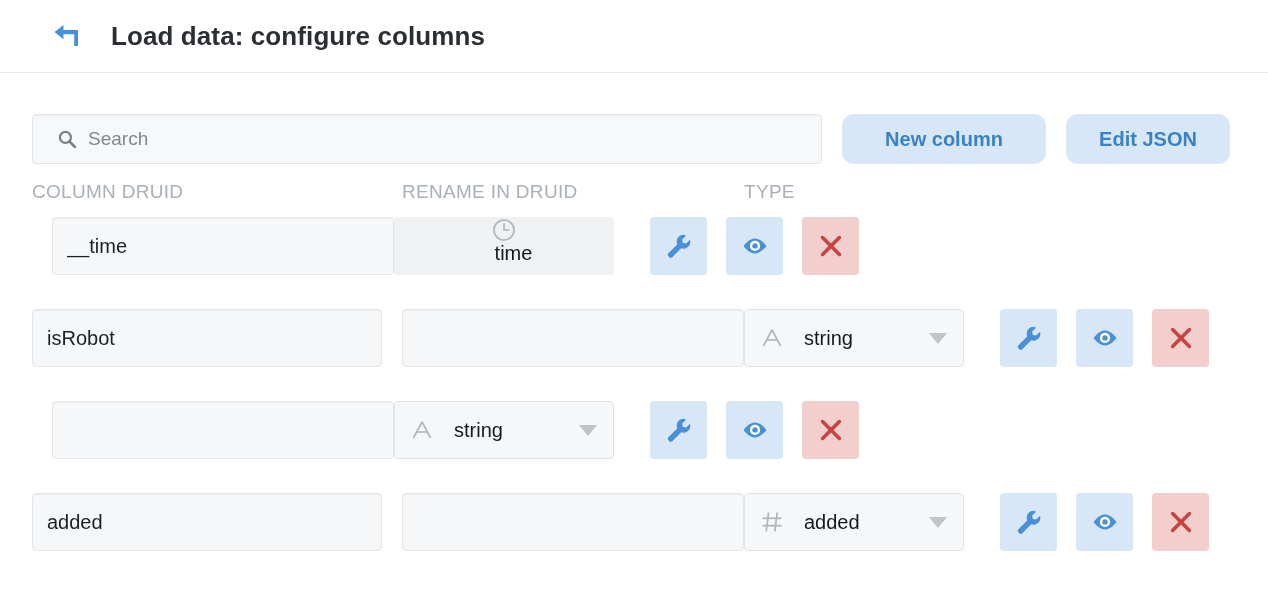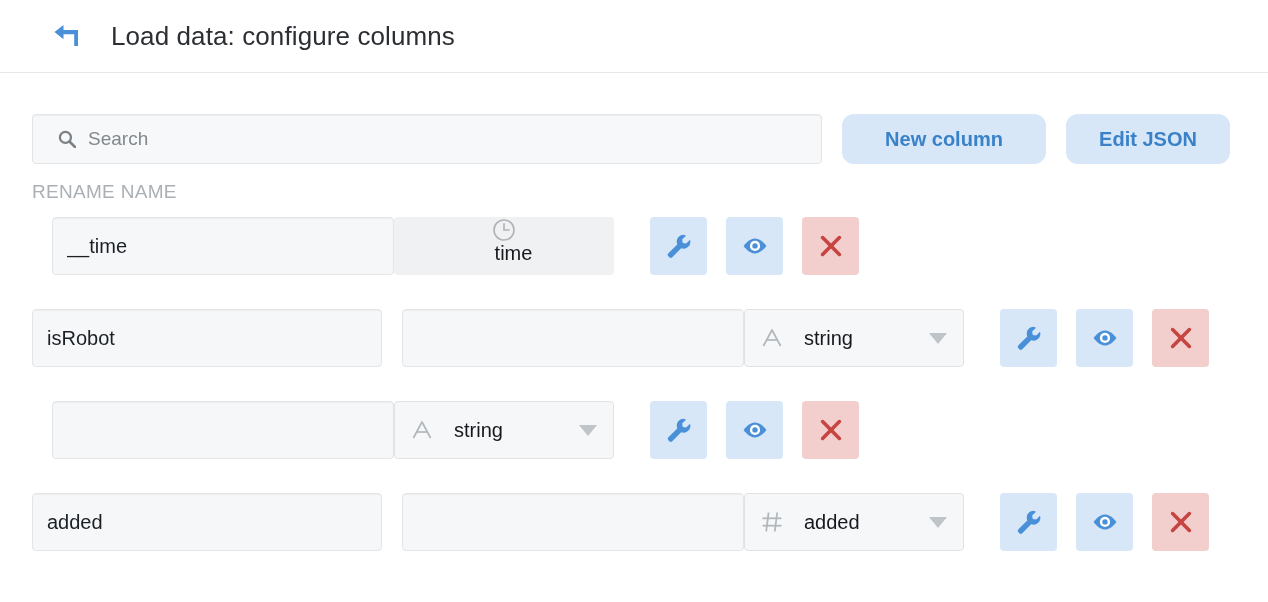"Load data: configure columns" .page-title { font-weight: 400 -> 700 }
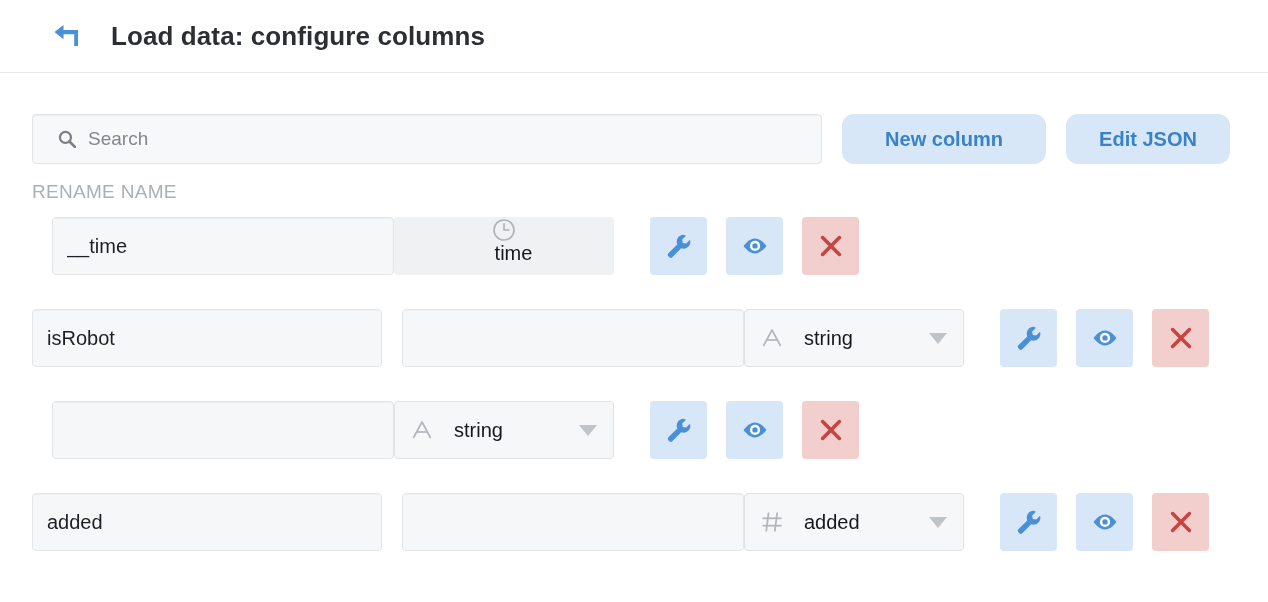"RENAME NAME" span.hdr { text: RENAME NAME -> COLUMN DRUID }
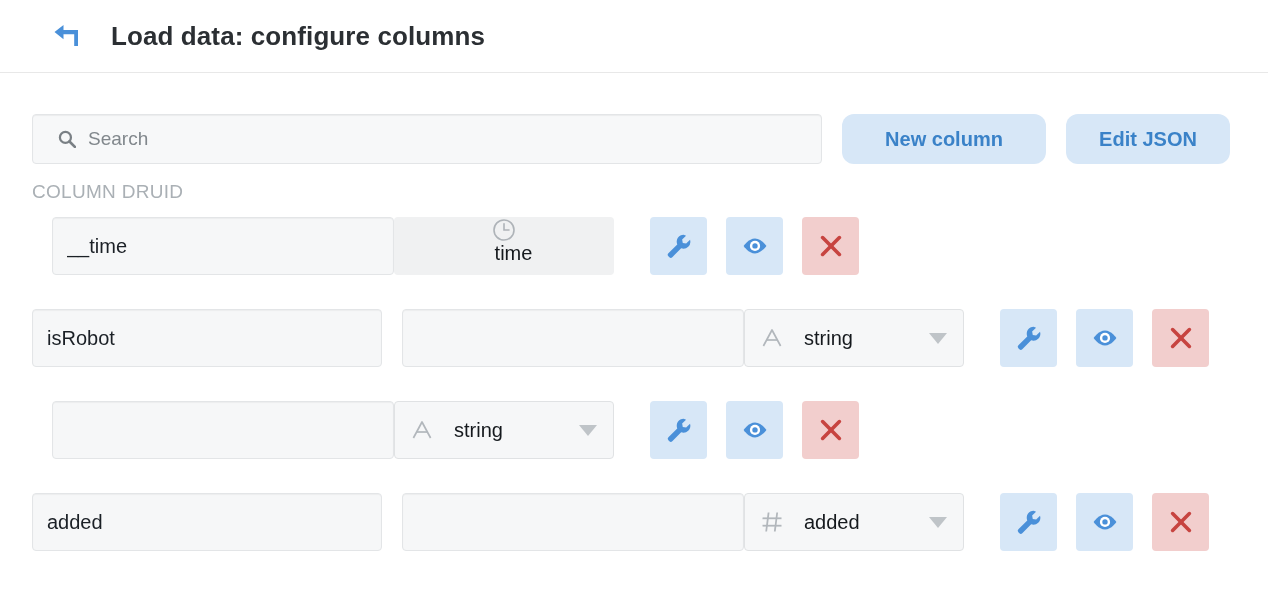"RENAME IN DRUID" div.col-ren { html: none -> <div><span>RENAME IN DRUID</span></div> }
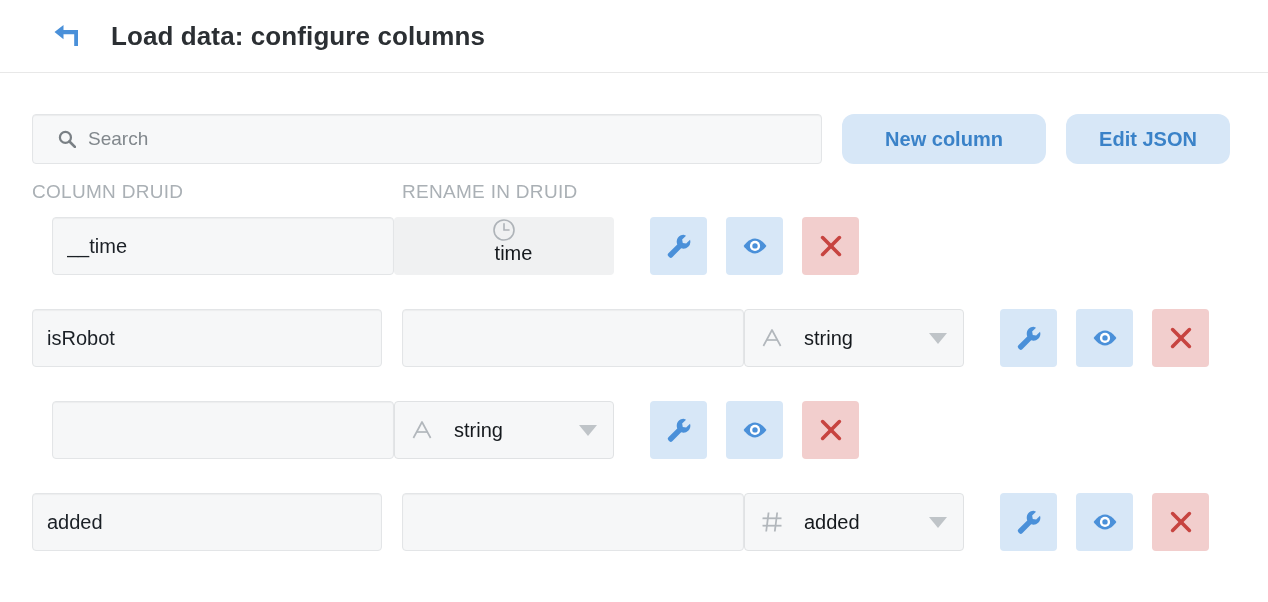"TYPE" div.col-type { html: none -> <div><span>TYPE</span></div> }
